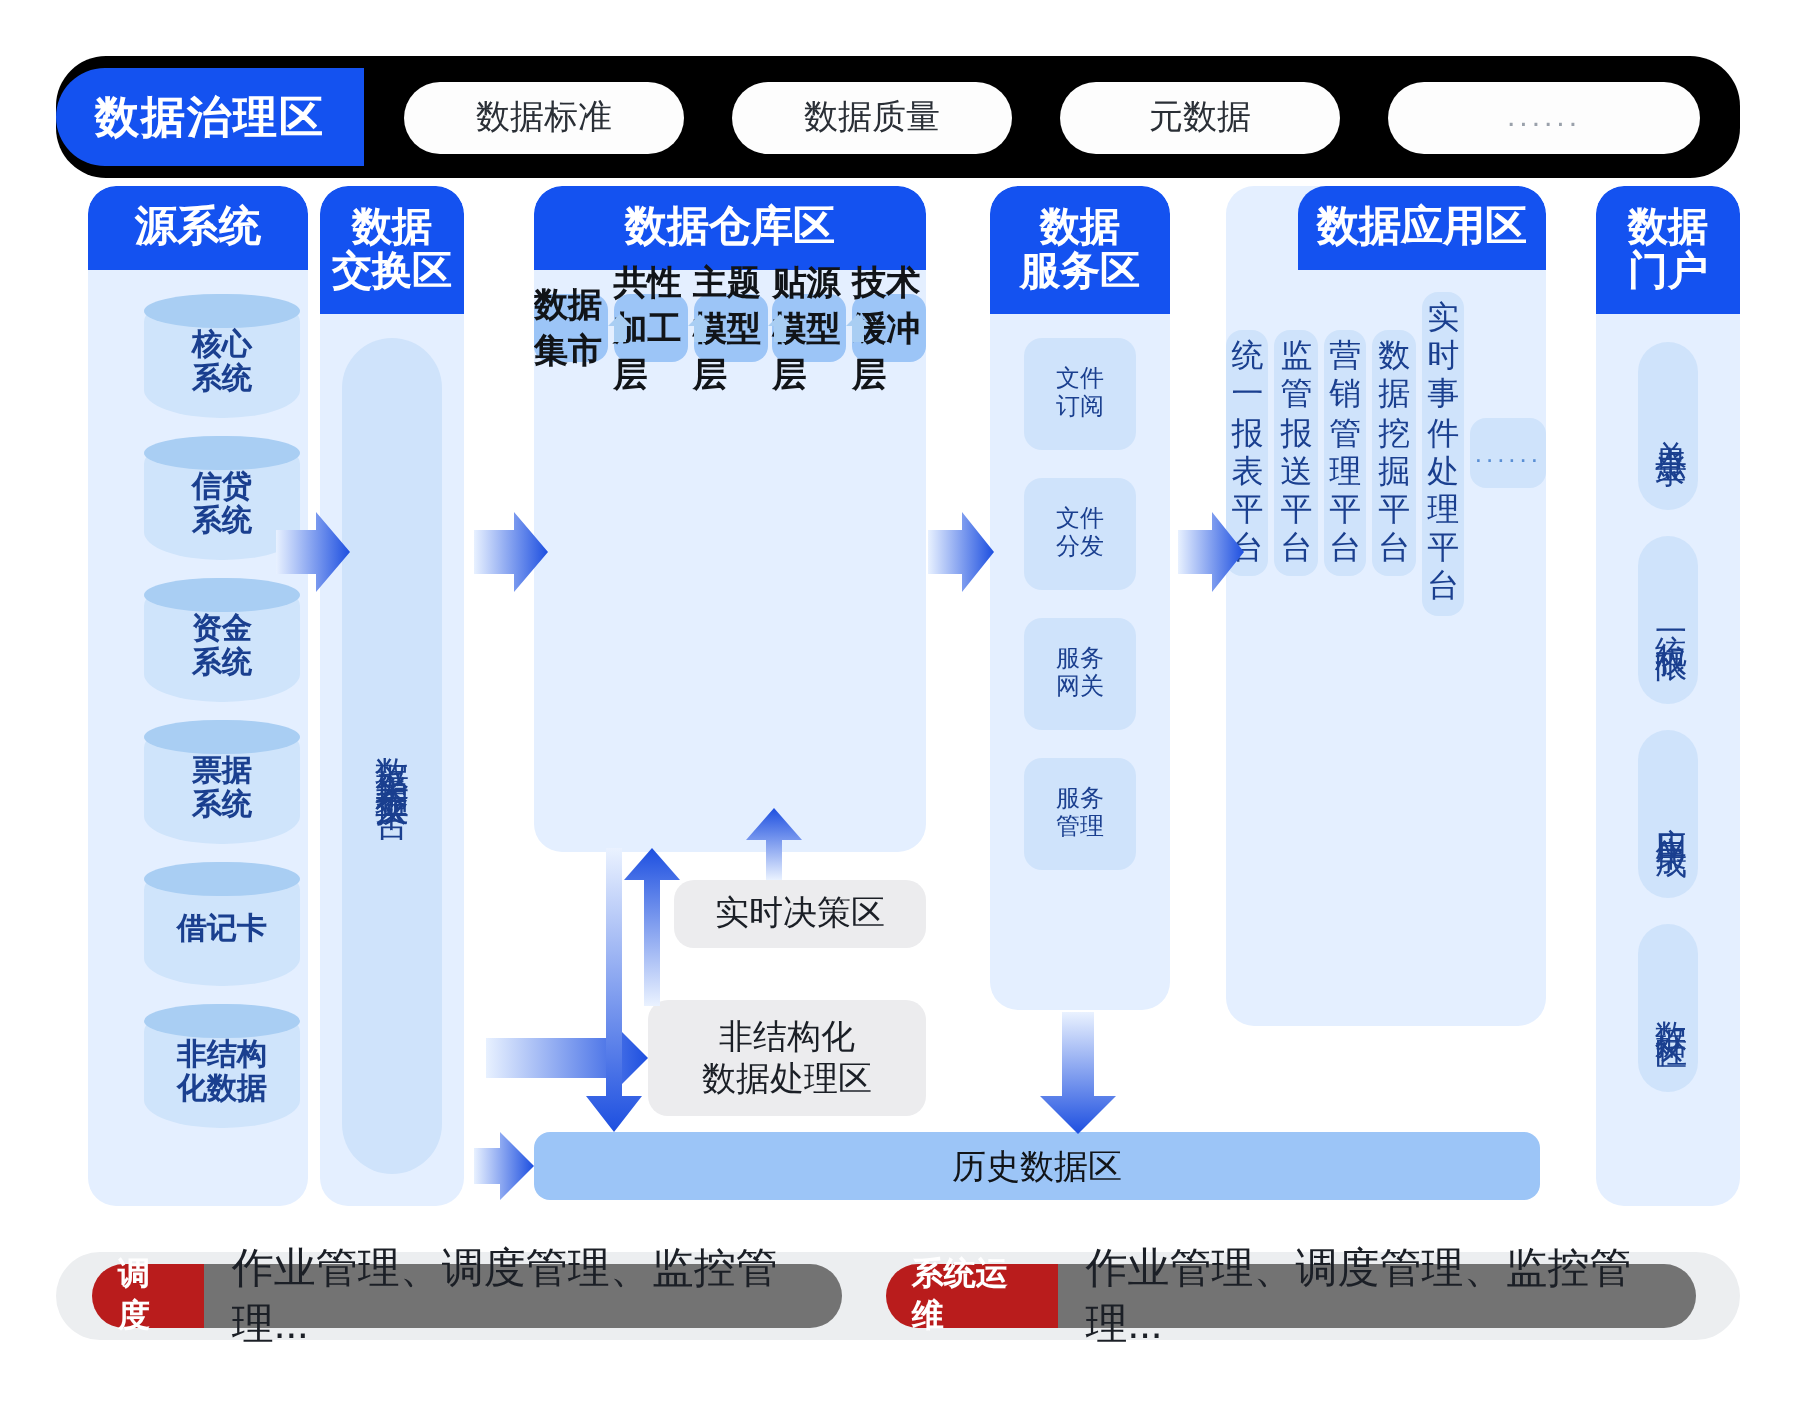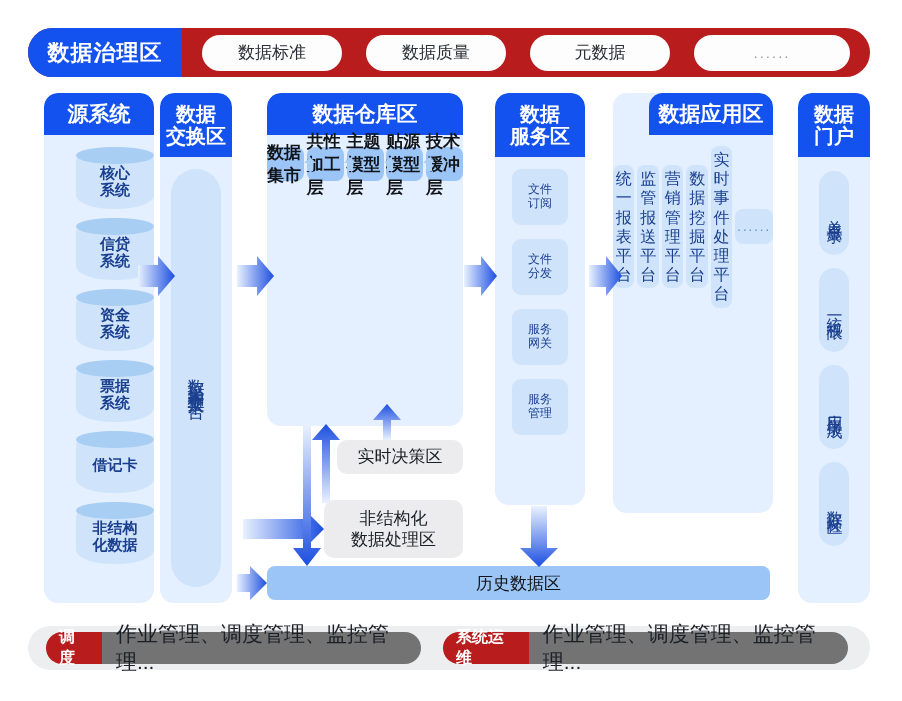"数据治理区" .gov-bar { background: #b91c1c -> #000000; height: 49px -> 61px }
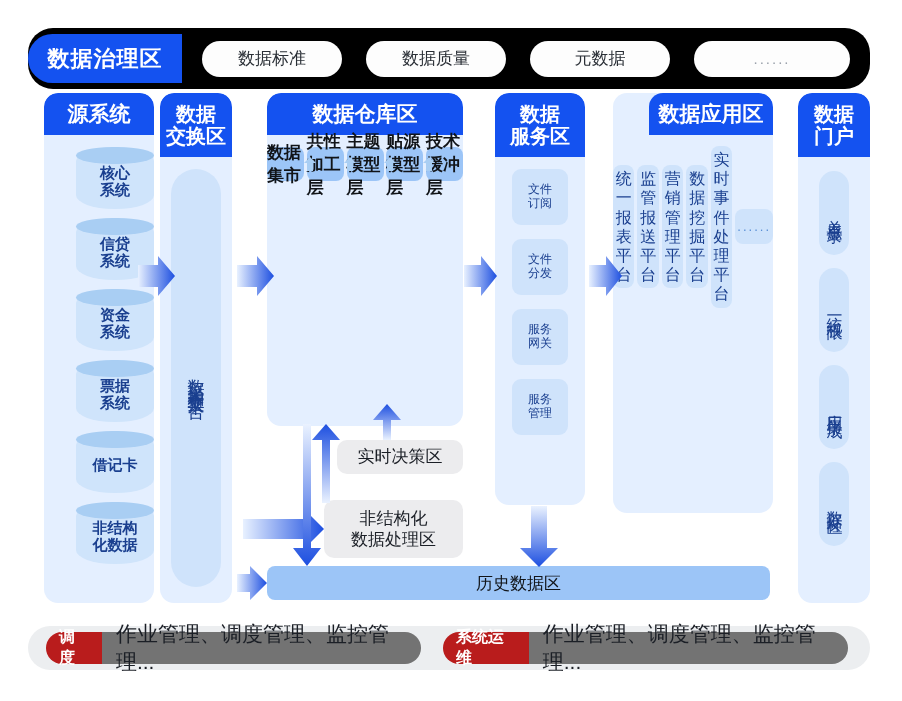"核心" .zone-body { align-items: flex-end -> flex-start; padding-left: none -> 28px }
